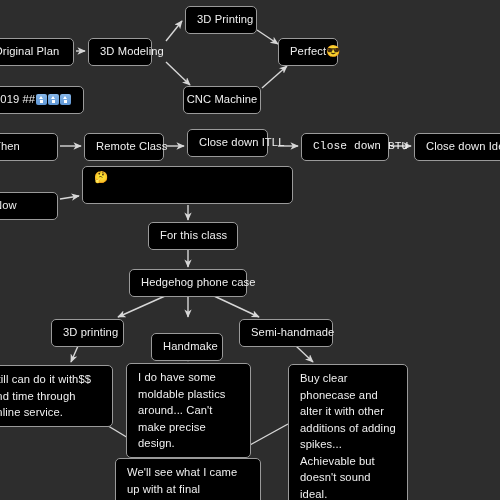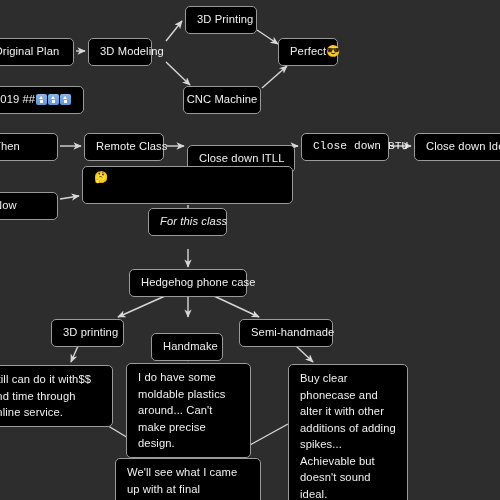"Close down ITLL" div.node { margin-top: 16px -> none; width: 108px -> 81px }
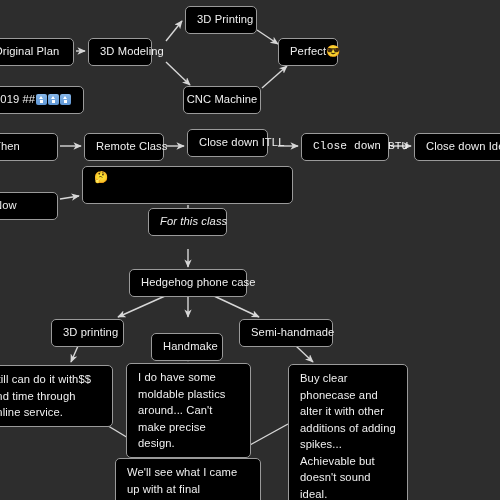"For this class" div.node { font-style: italic -> none; top: 208px -> 222px; width: 79px -> 90px }
